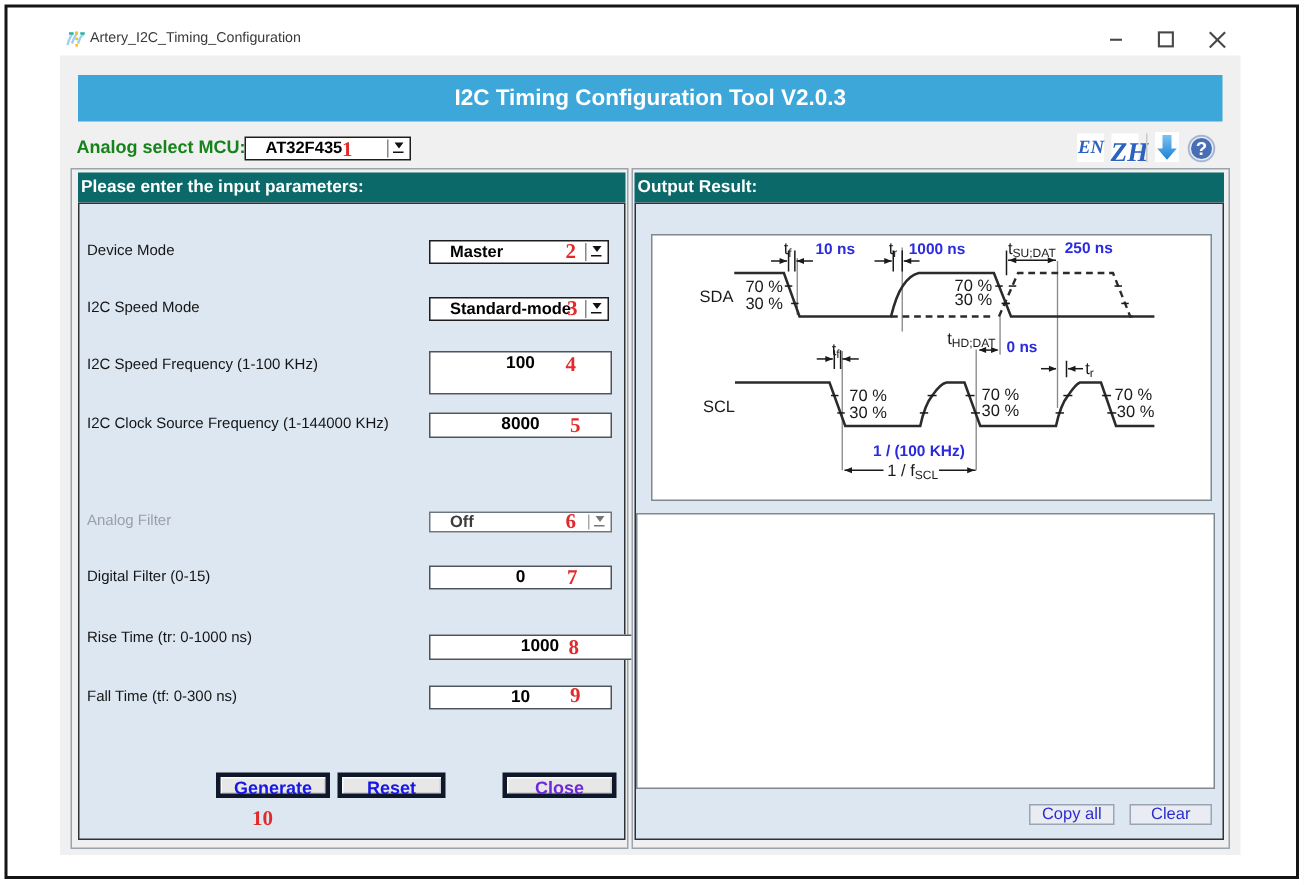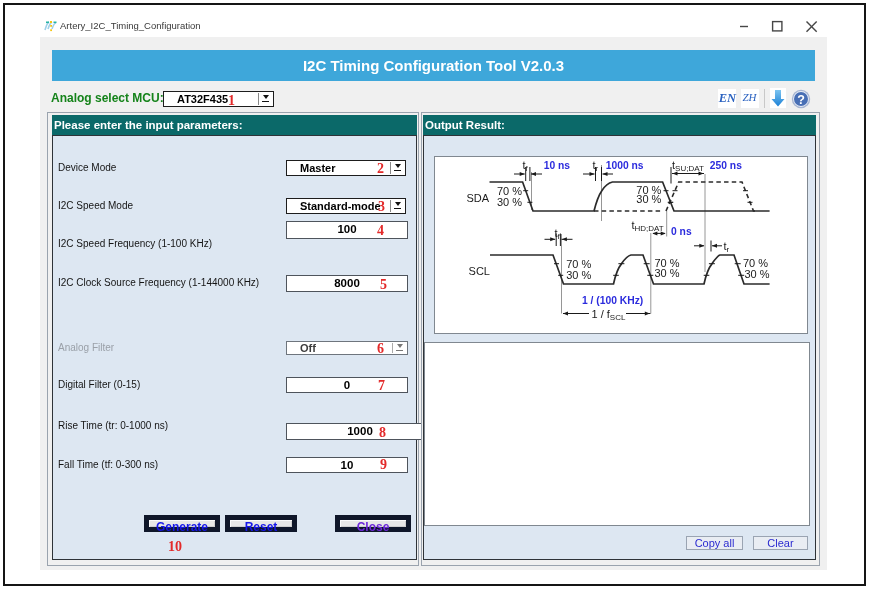"ZH" div.a { font-size: 11px -> 18px; font-weight: normal -> bold }
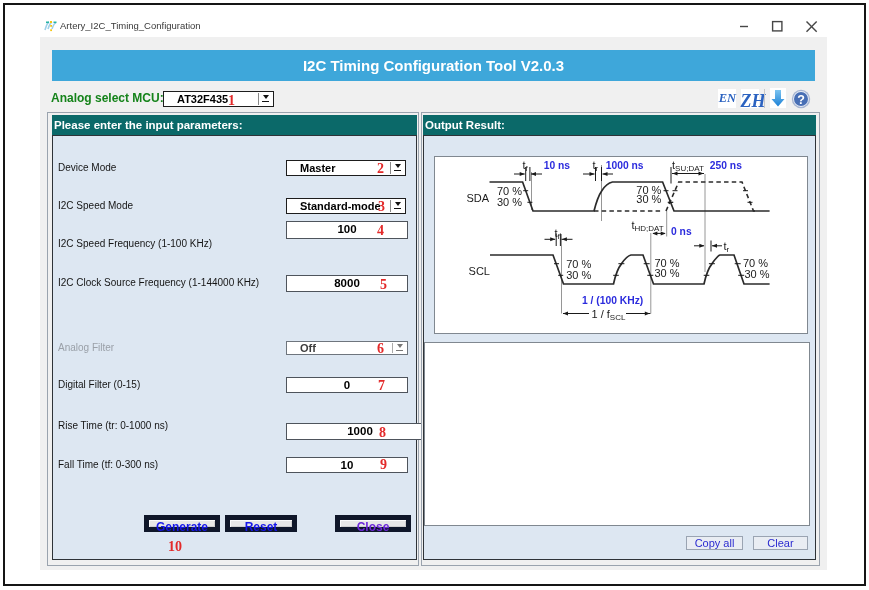"100" div.inp { height: 18px -> 29px; top: 221px -> 234px }
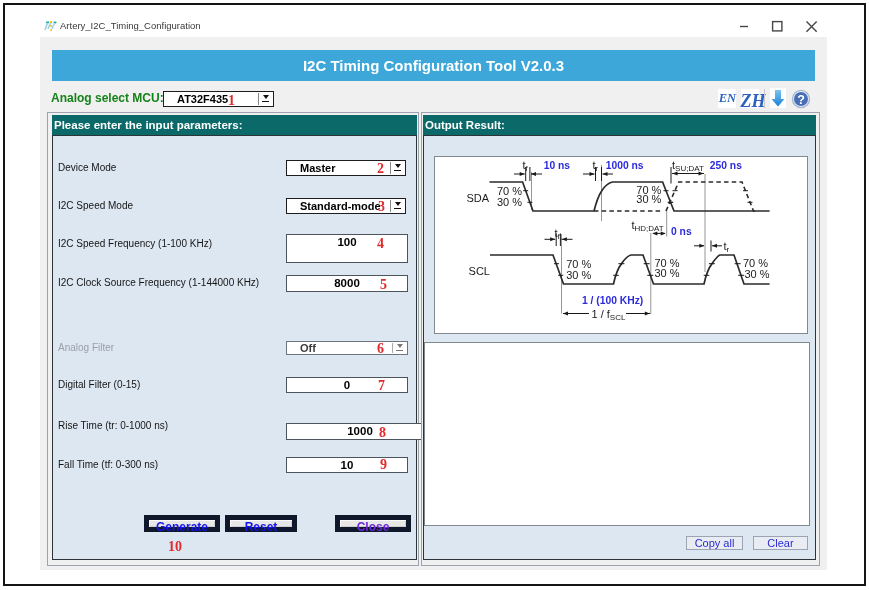"Generate" .btn { border: 5px solid #0f172a -> 3px solid #0f172a }
